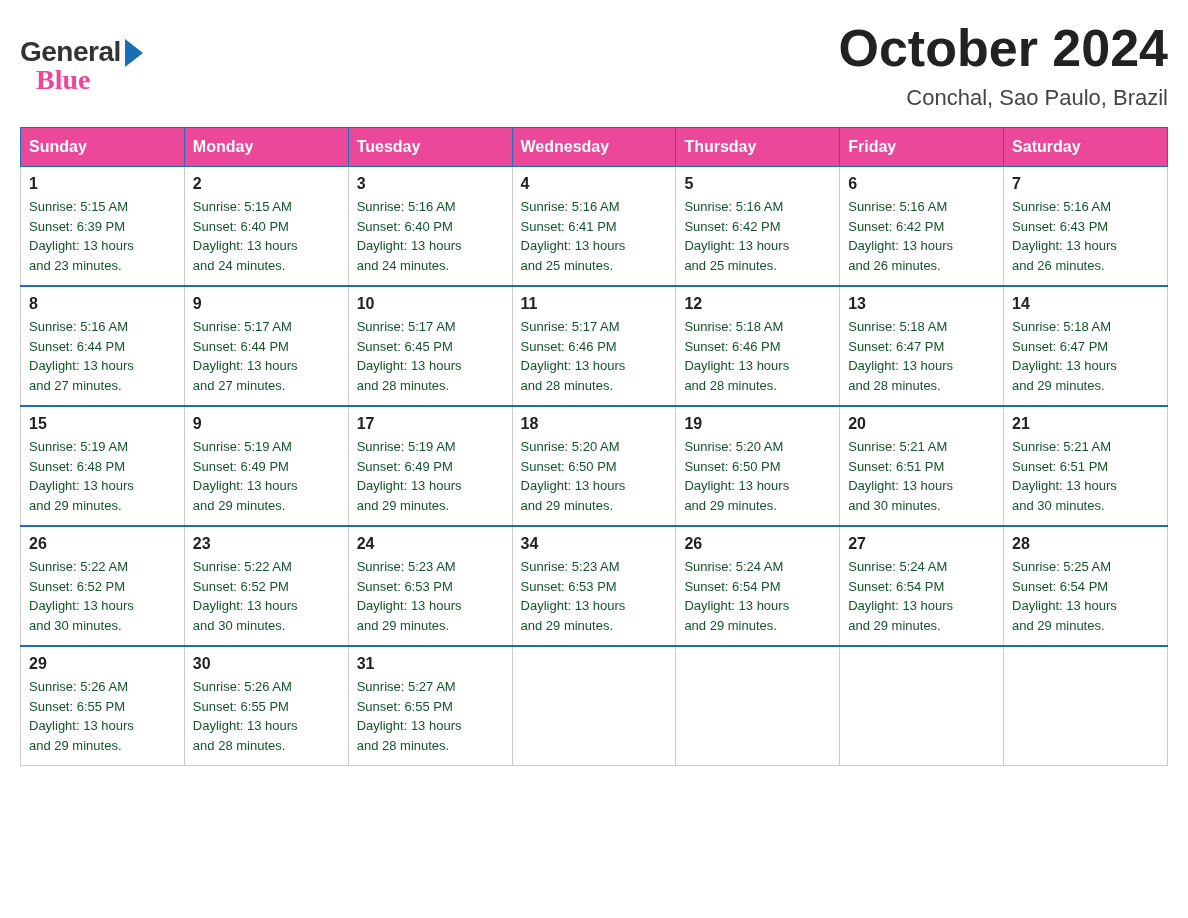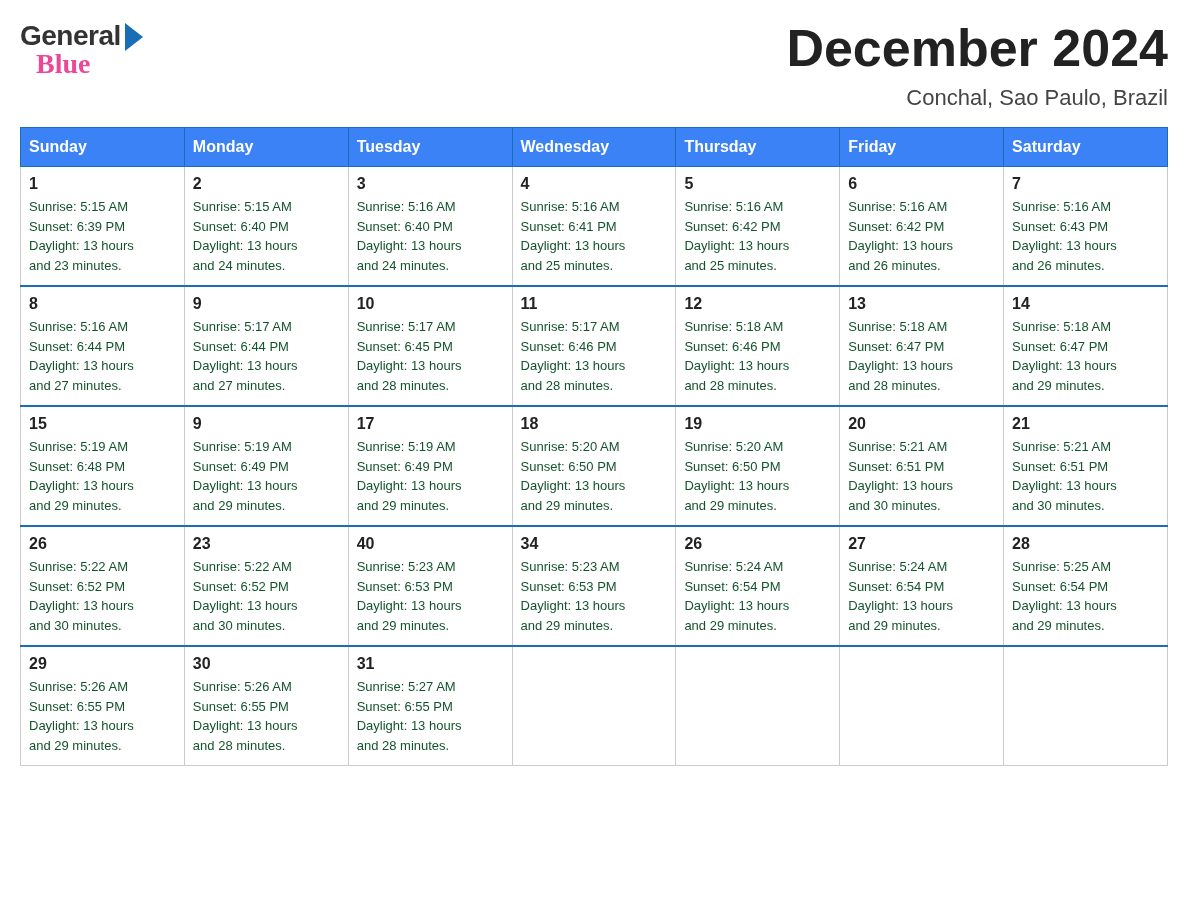"General" .header { align-items: flex-start -> center }
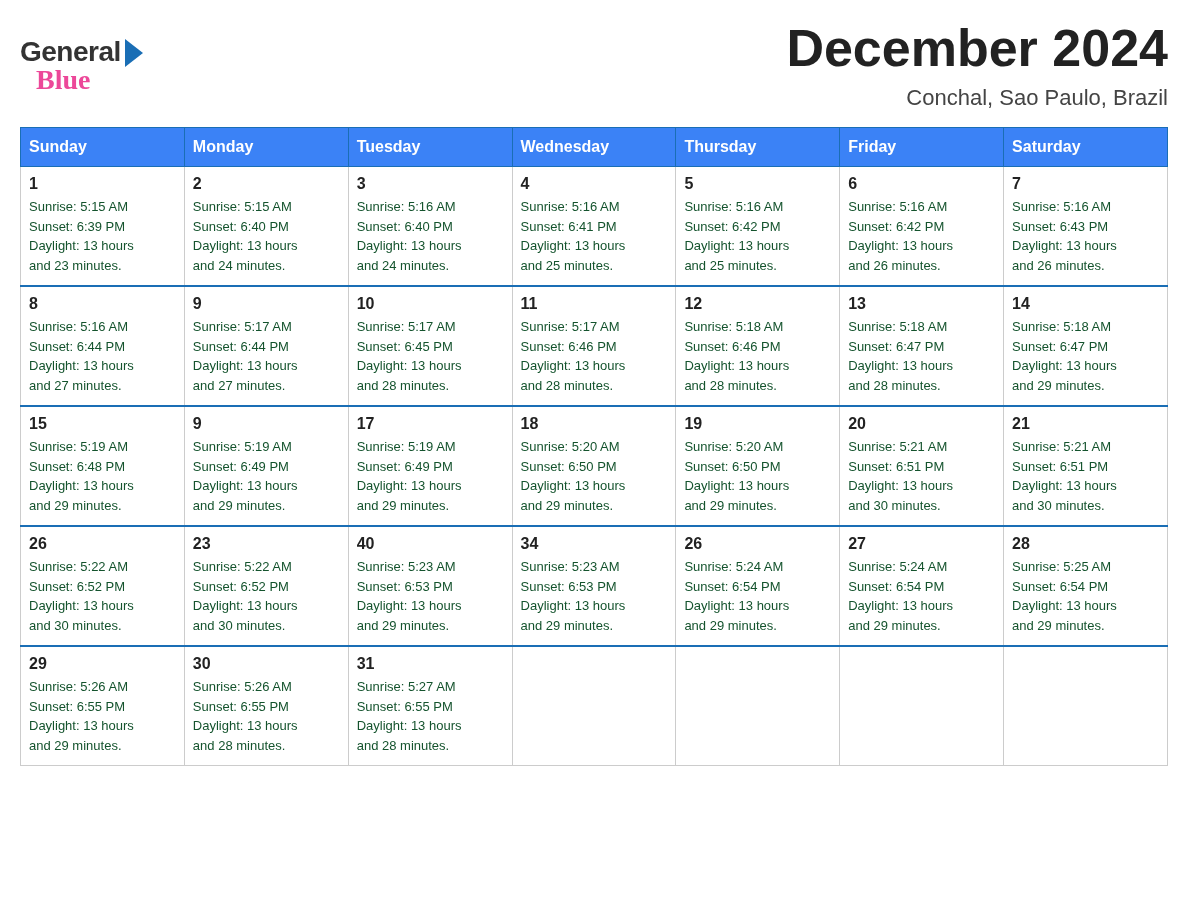"December 2024" div.month-title { text: December -> October }
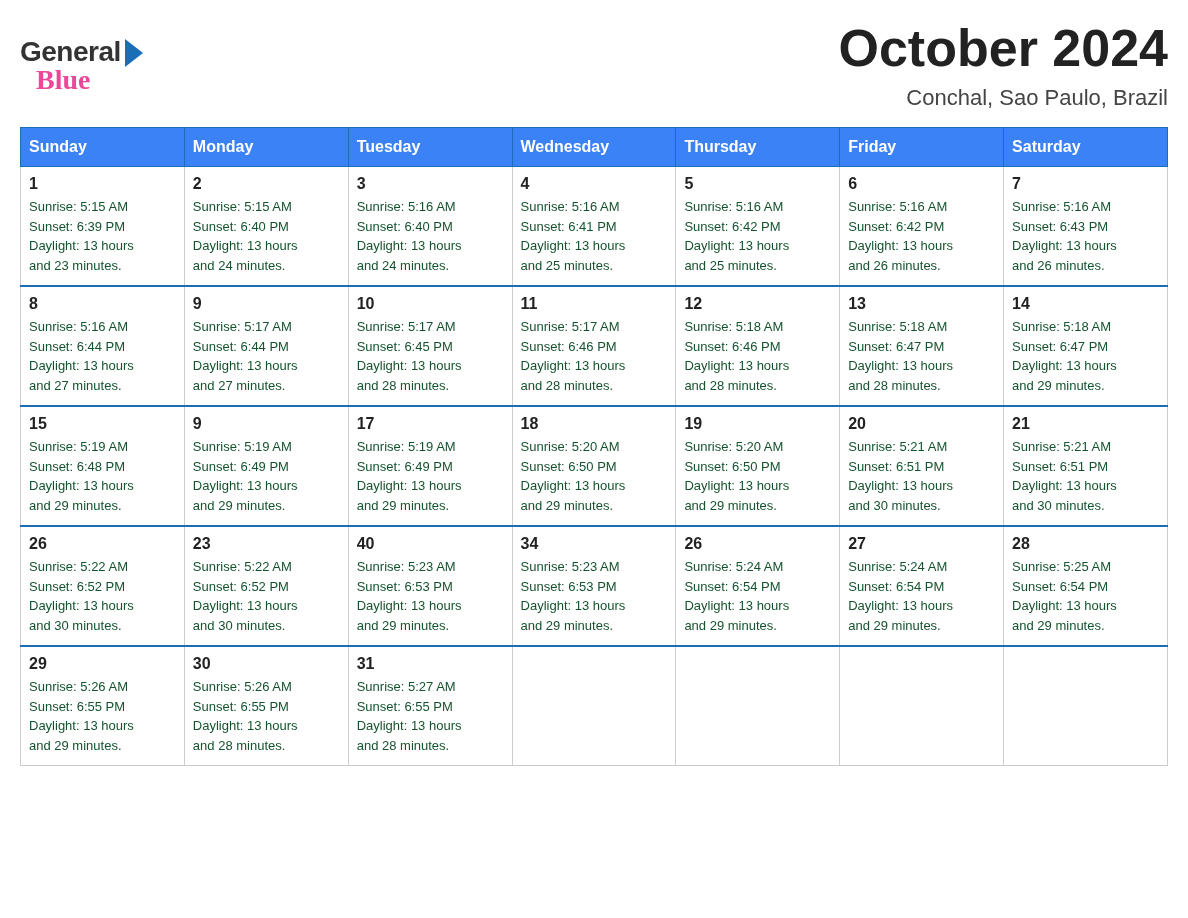"Sunday" thead tr th { background-color: #3b82f6 -> #ec4899 }
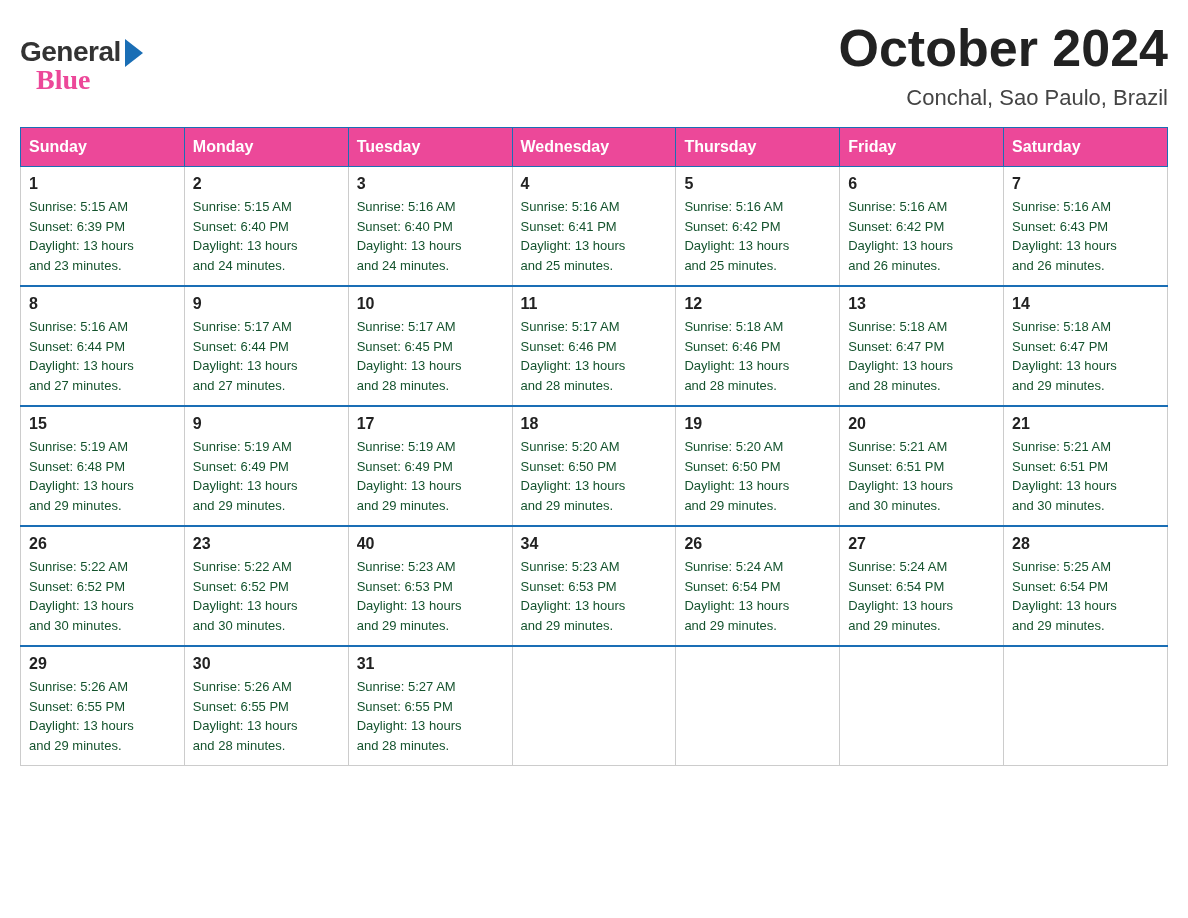"40" span.day-number { text: 40 -> 24 }
